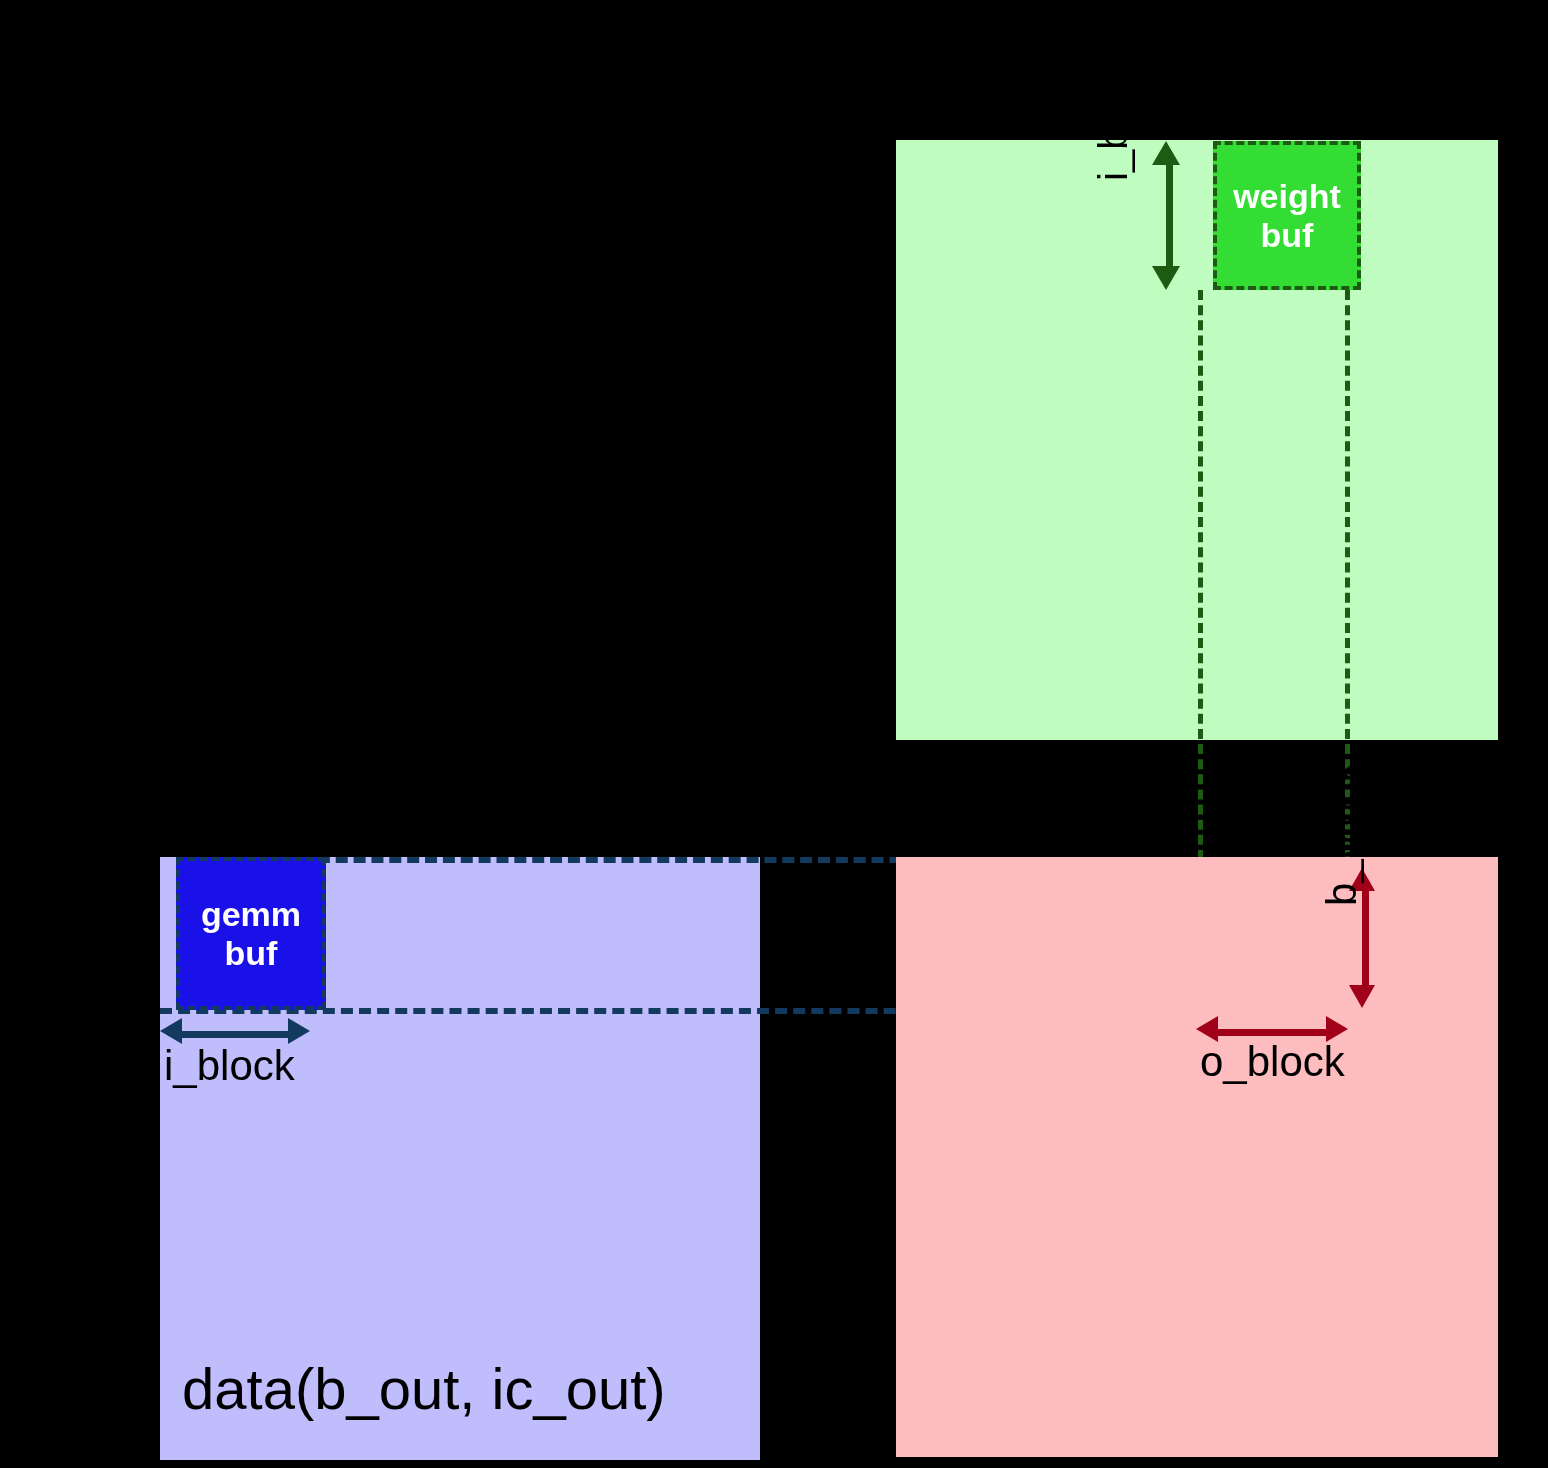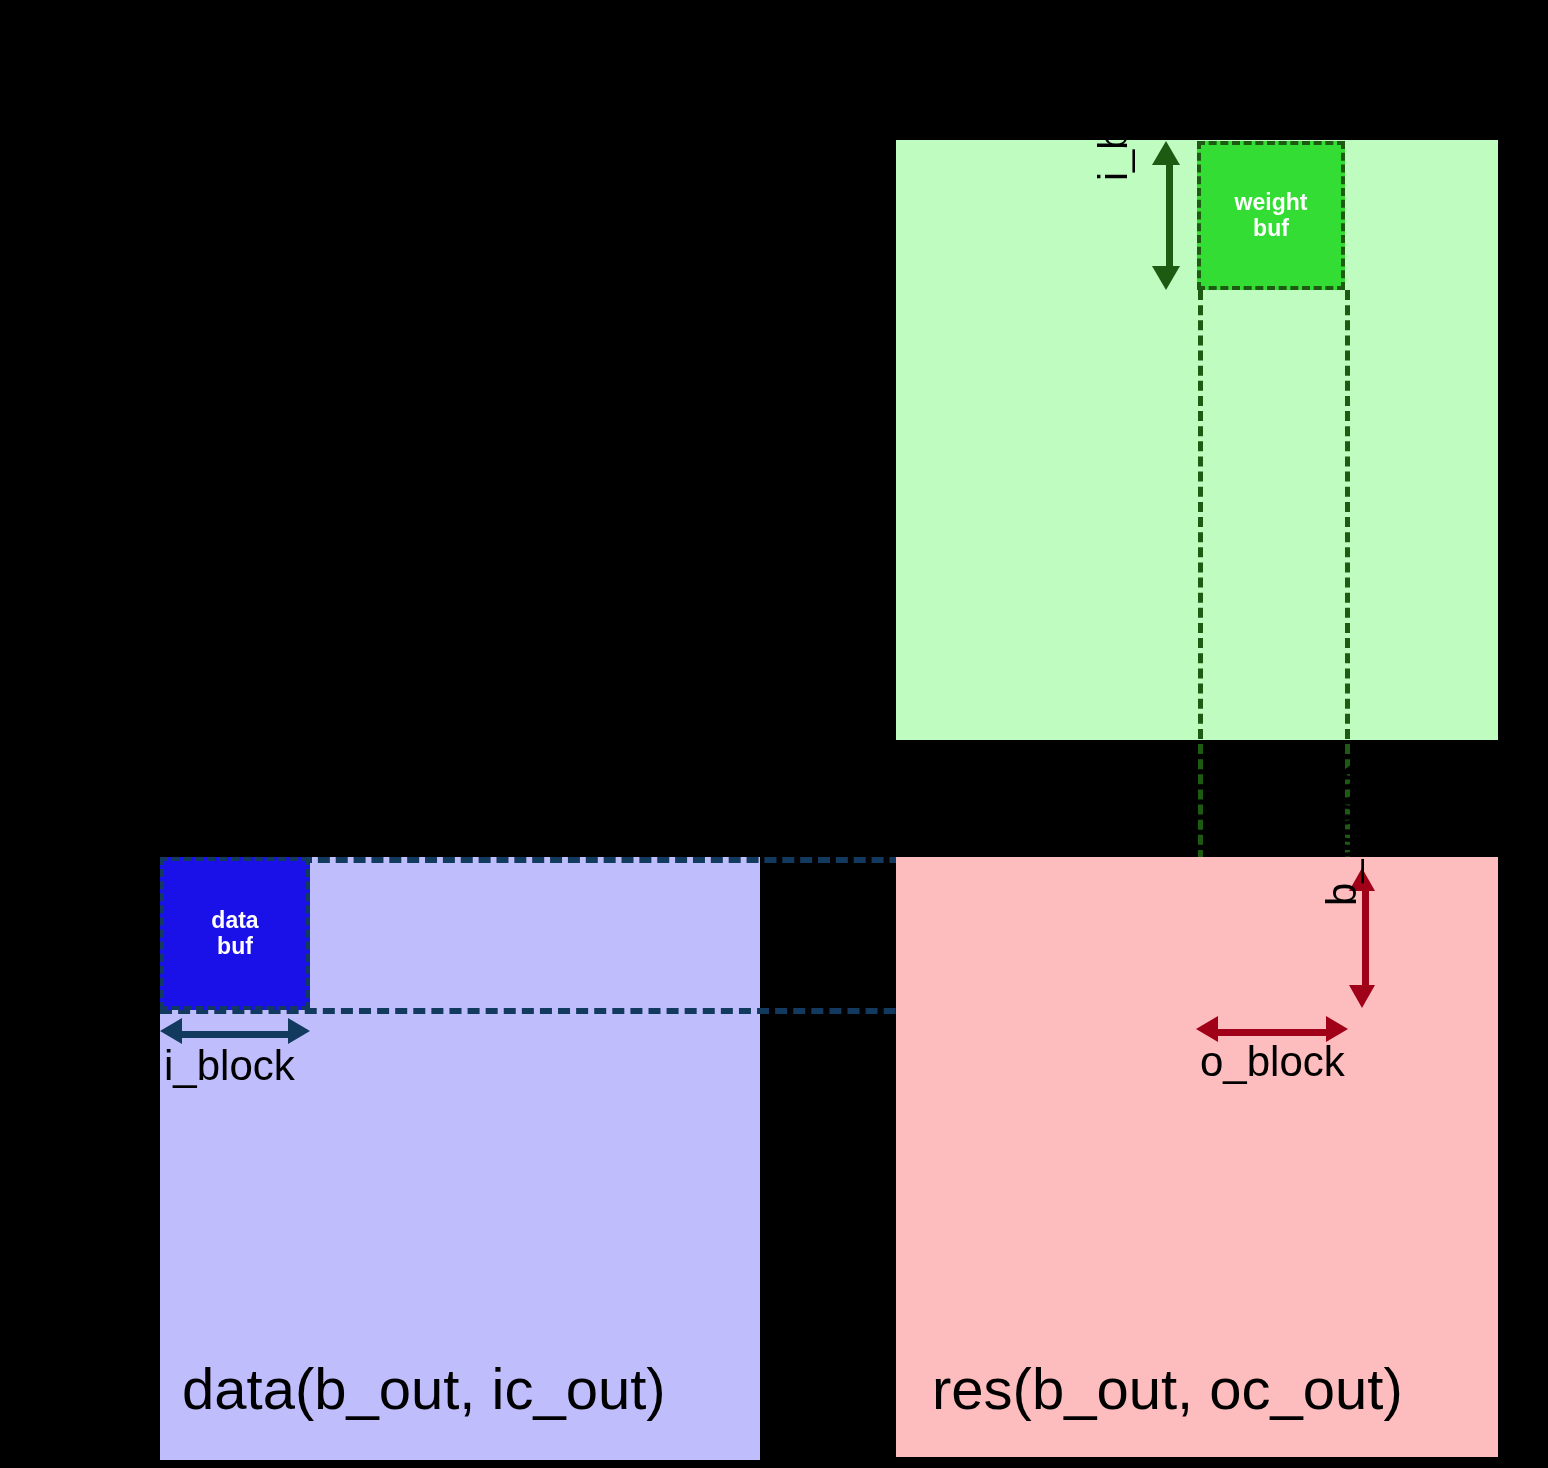"weight" .buf { font-size: 23px -> 34px; margin-left: none -> 16px }
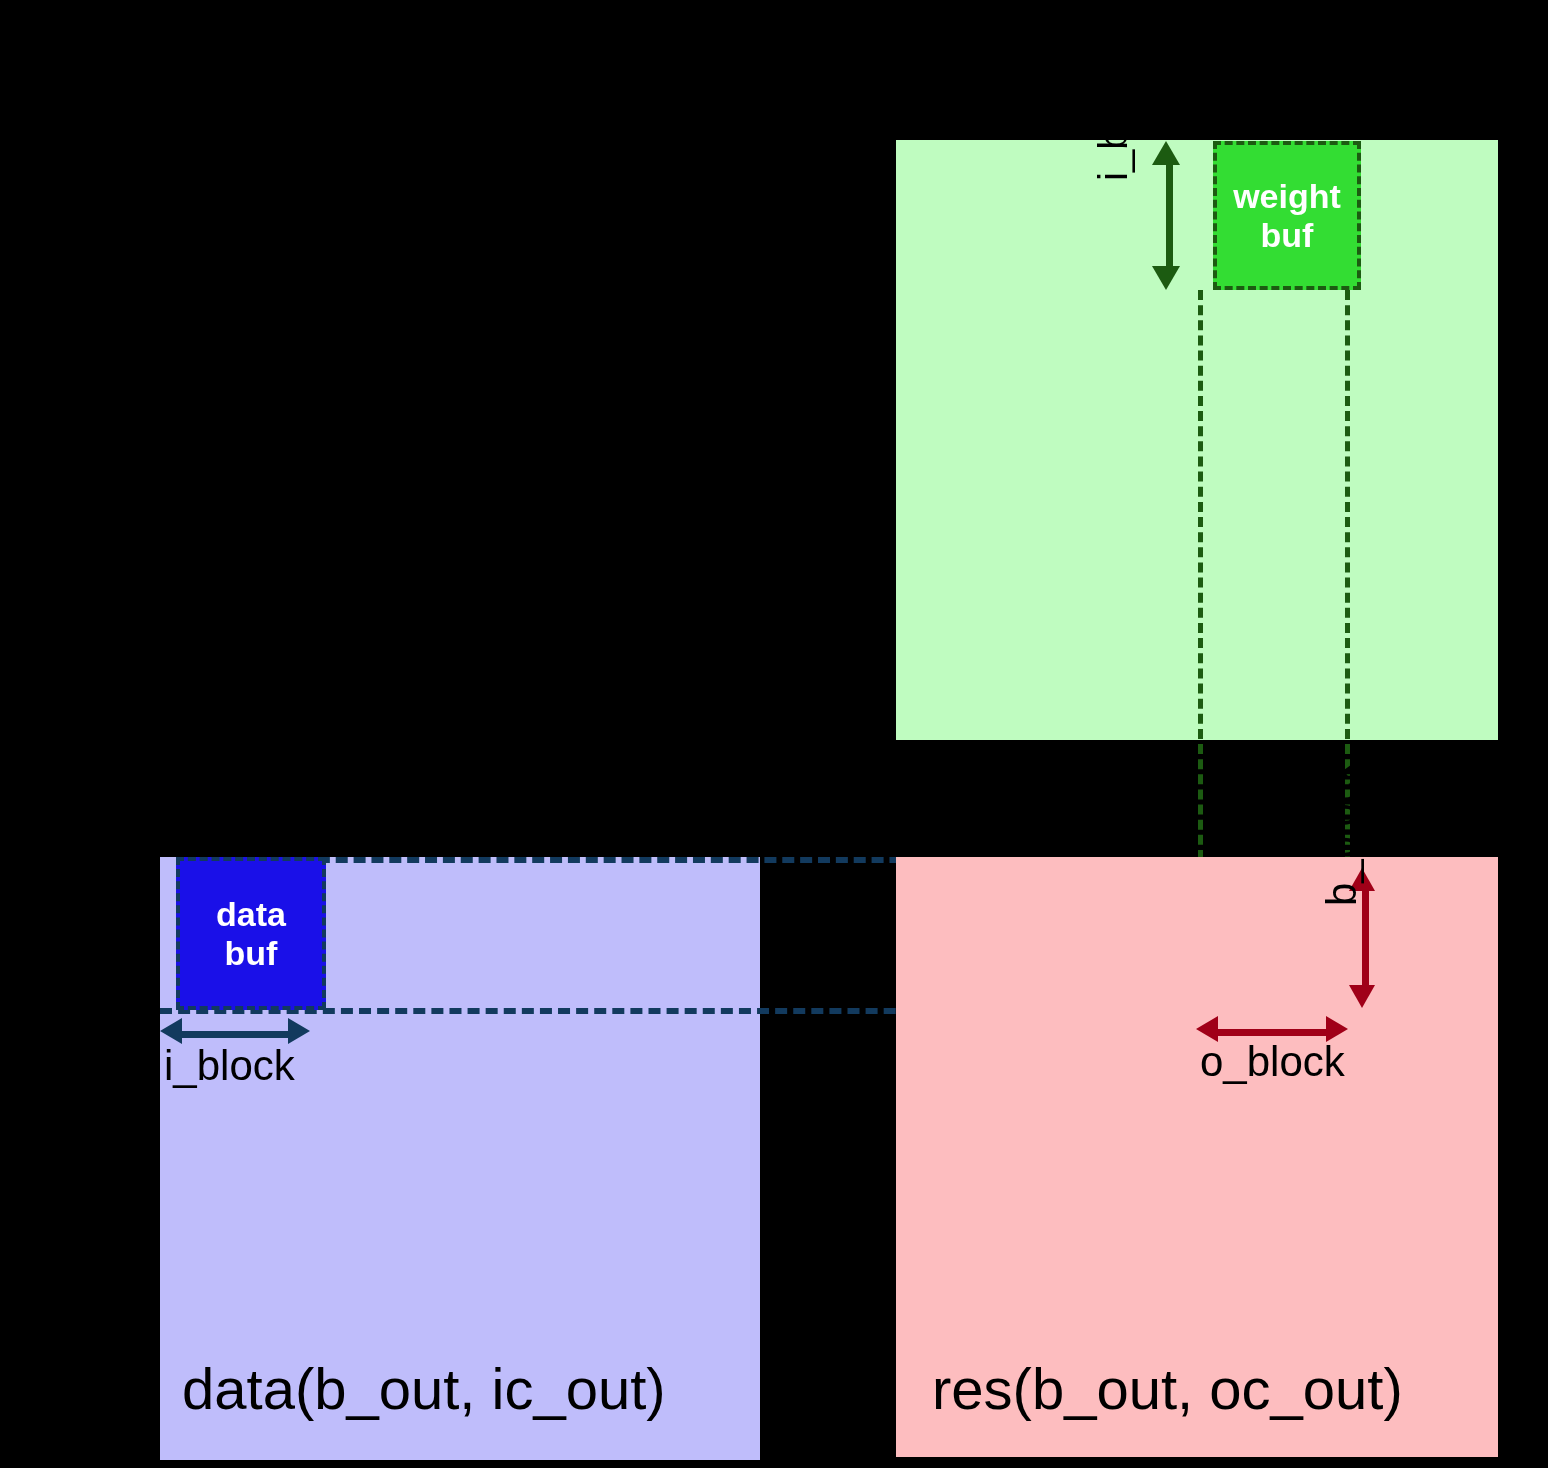"data" span.buf-line { text: data -> gemm }
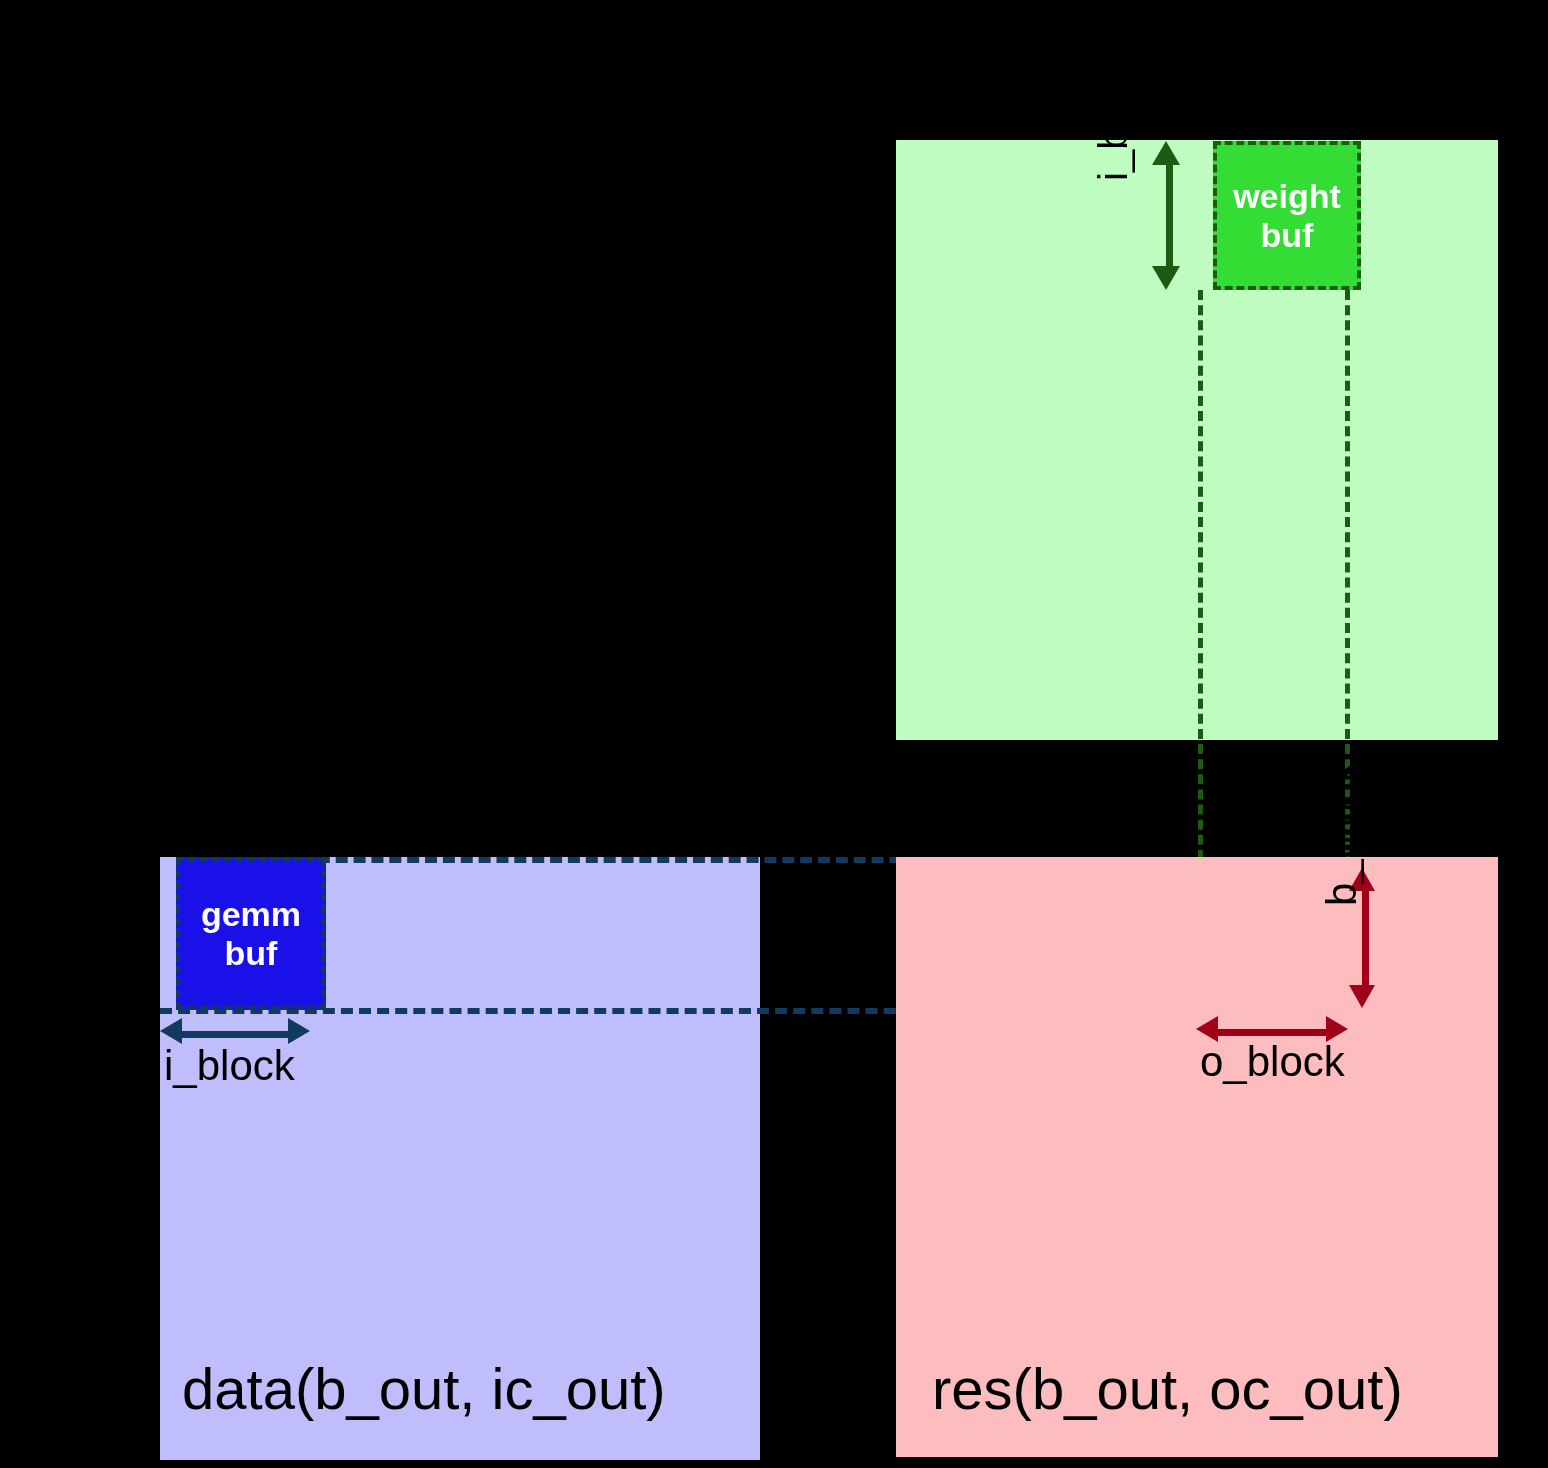"res(b_out, oc_out)" div.panel-caption { html: <div>res(b_out, oc_out)</div> -> none }
